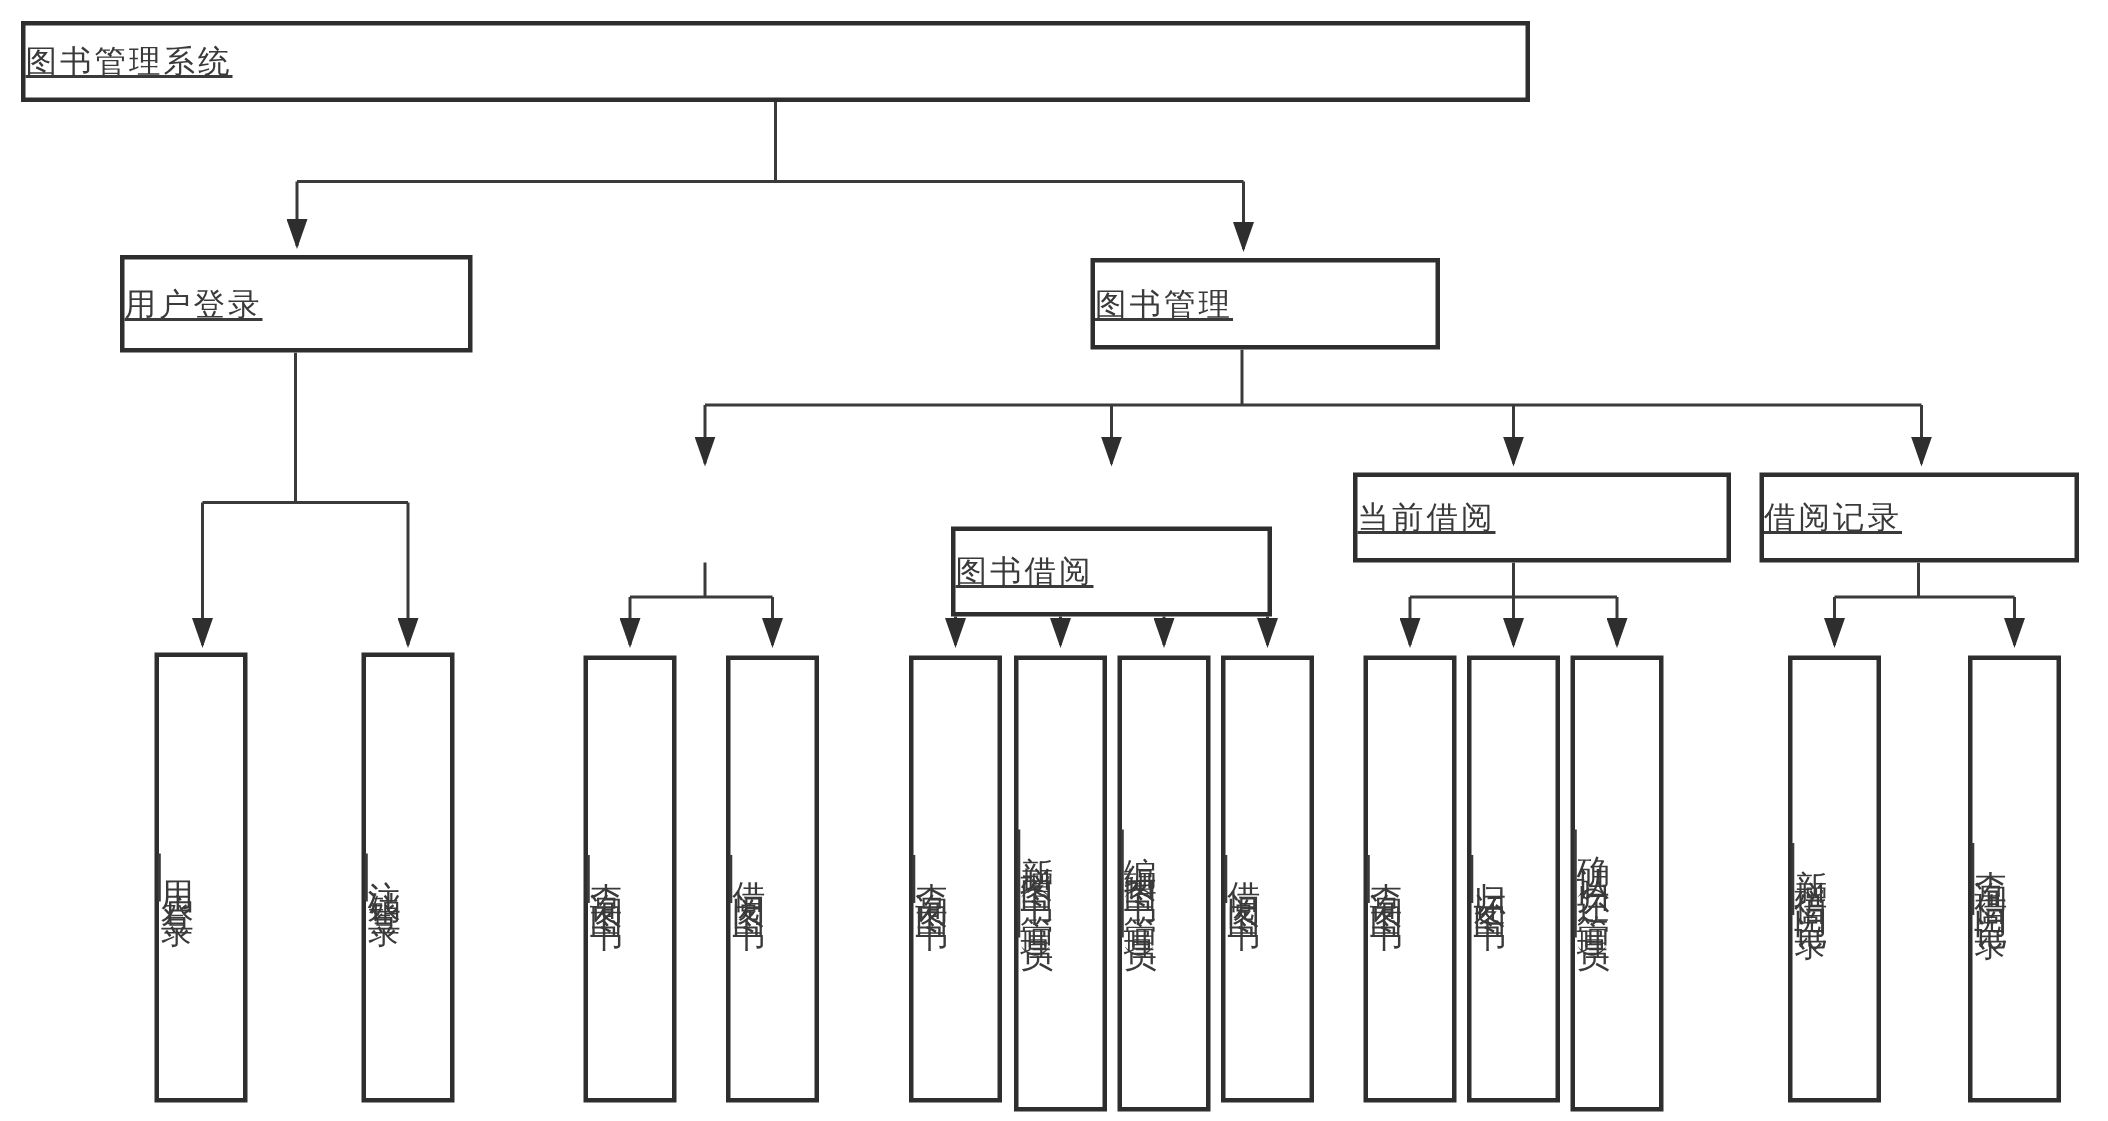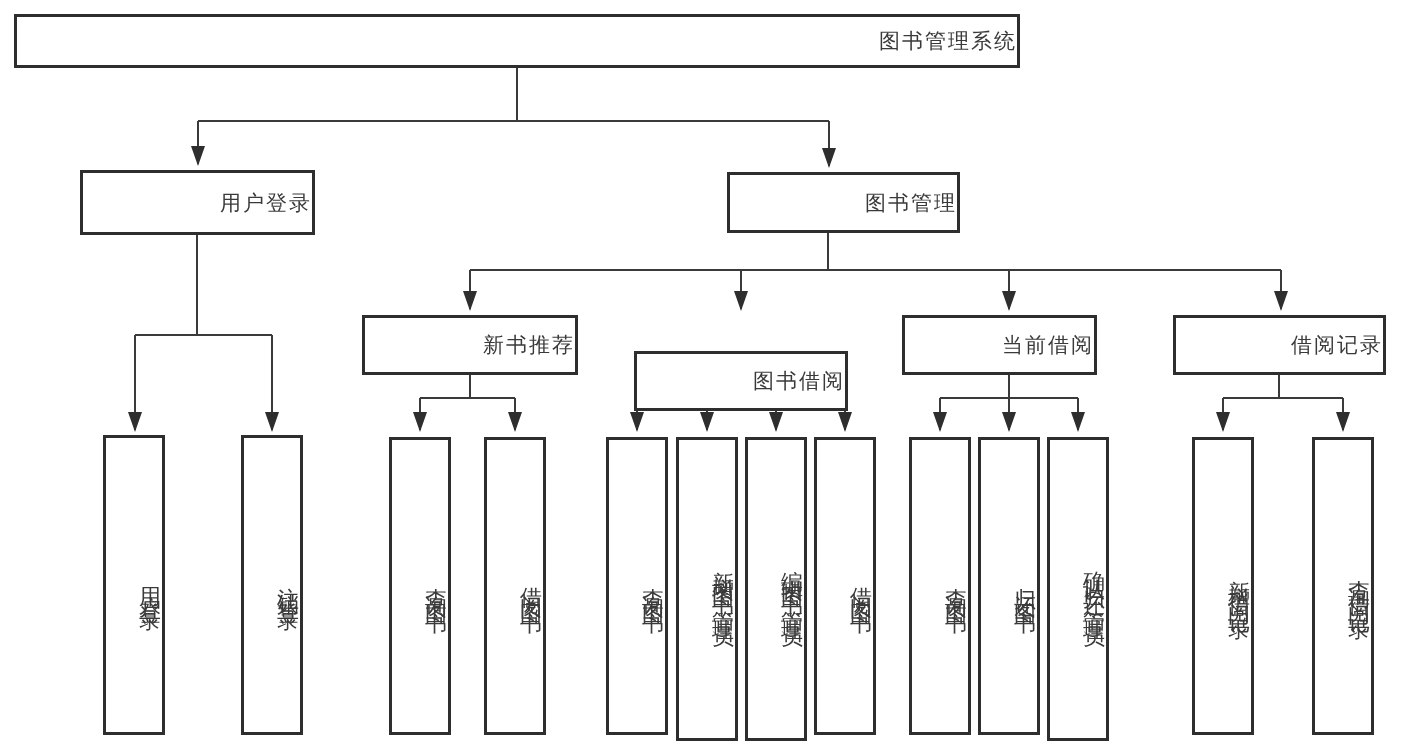"图书管理系统" .box { justify-content: flex-end -> flex-start; text-decoration: none -> underline }
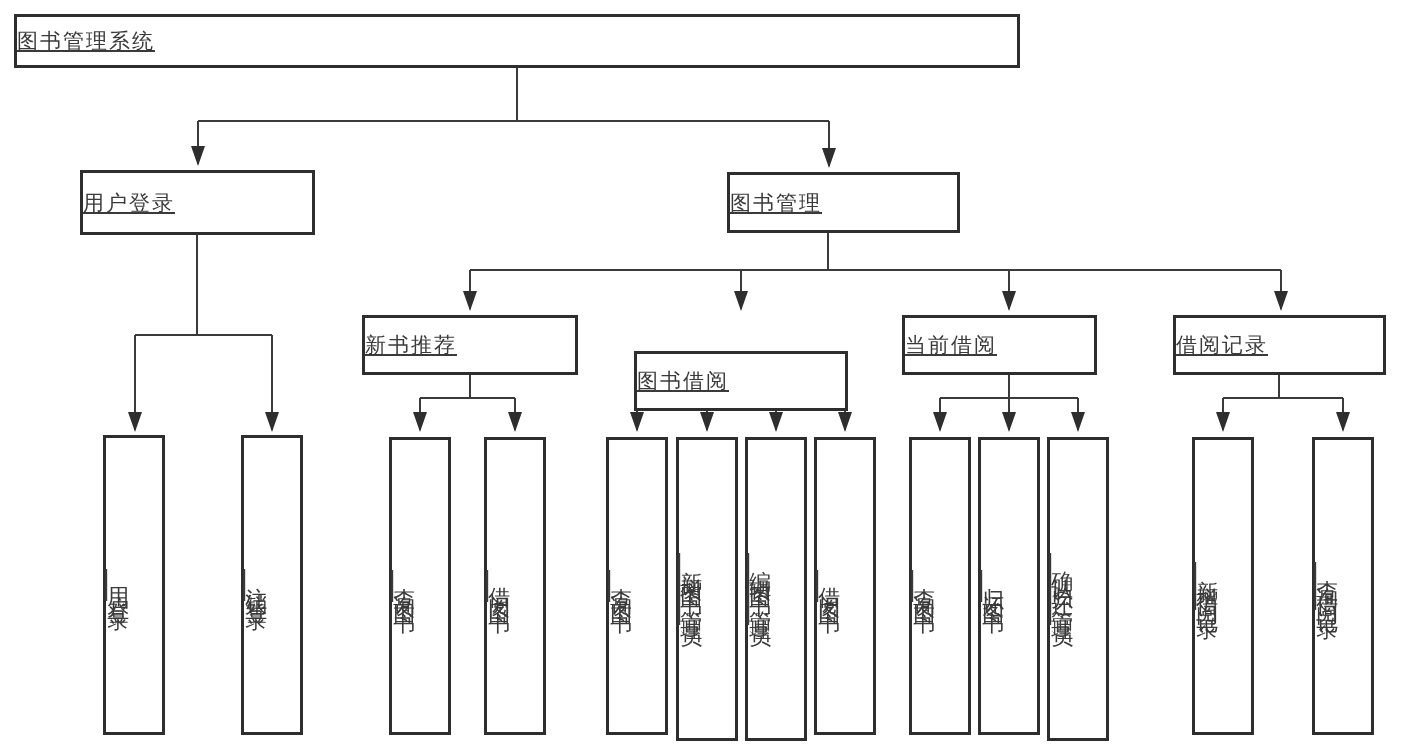"新书推荐" div.box { html: <div> <span>新书推荐</span> </div> -> none }
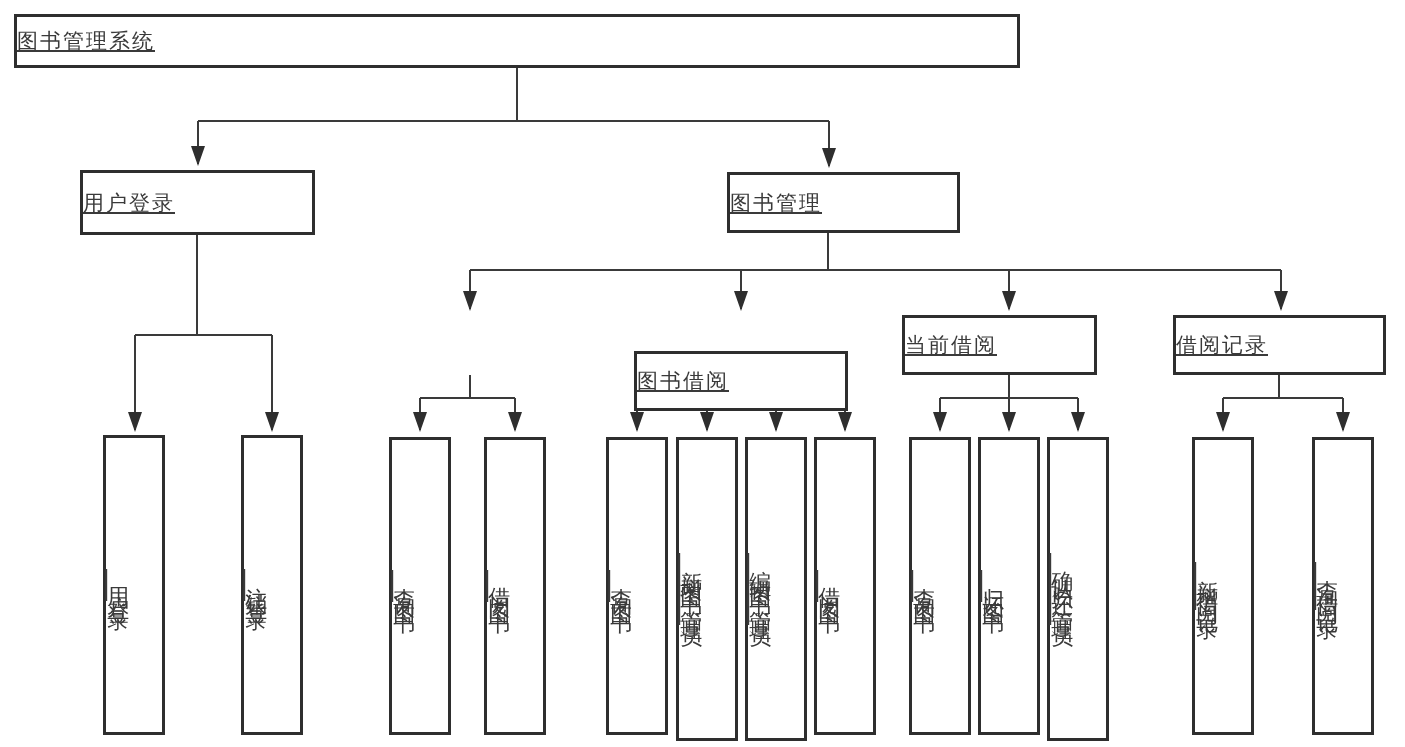"当前借阅" div.box { width: 195px -> 252px }
